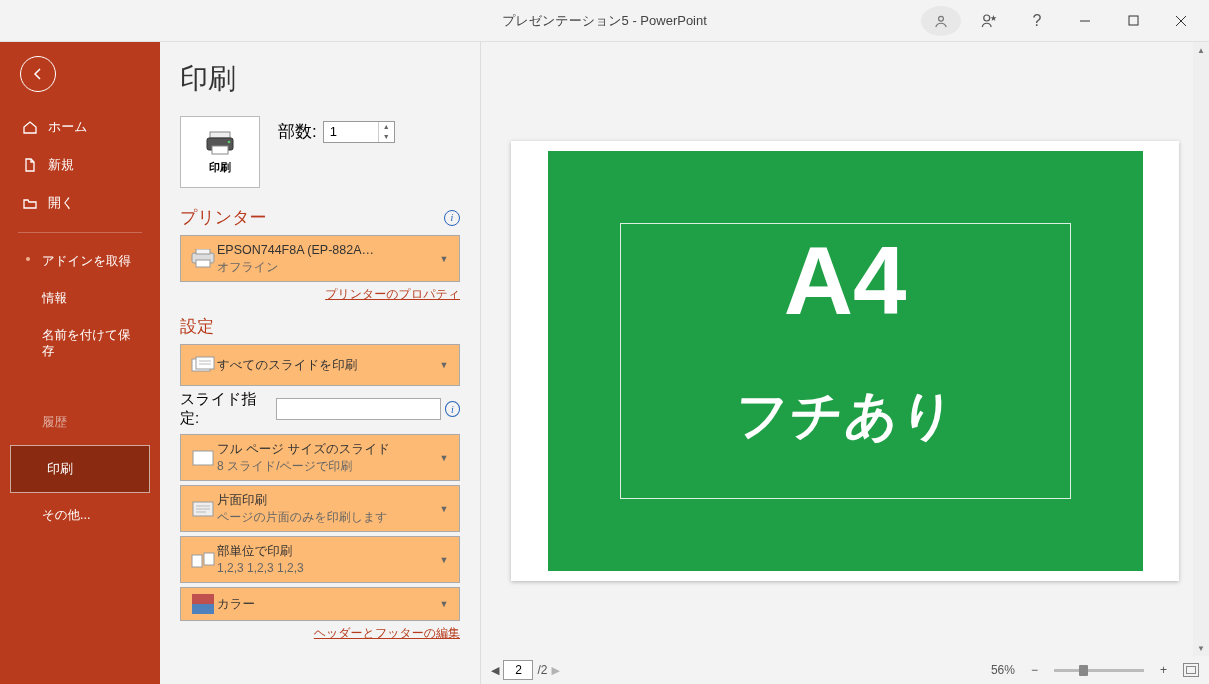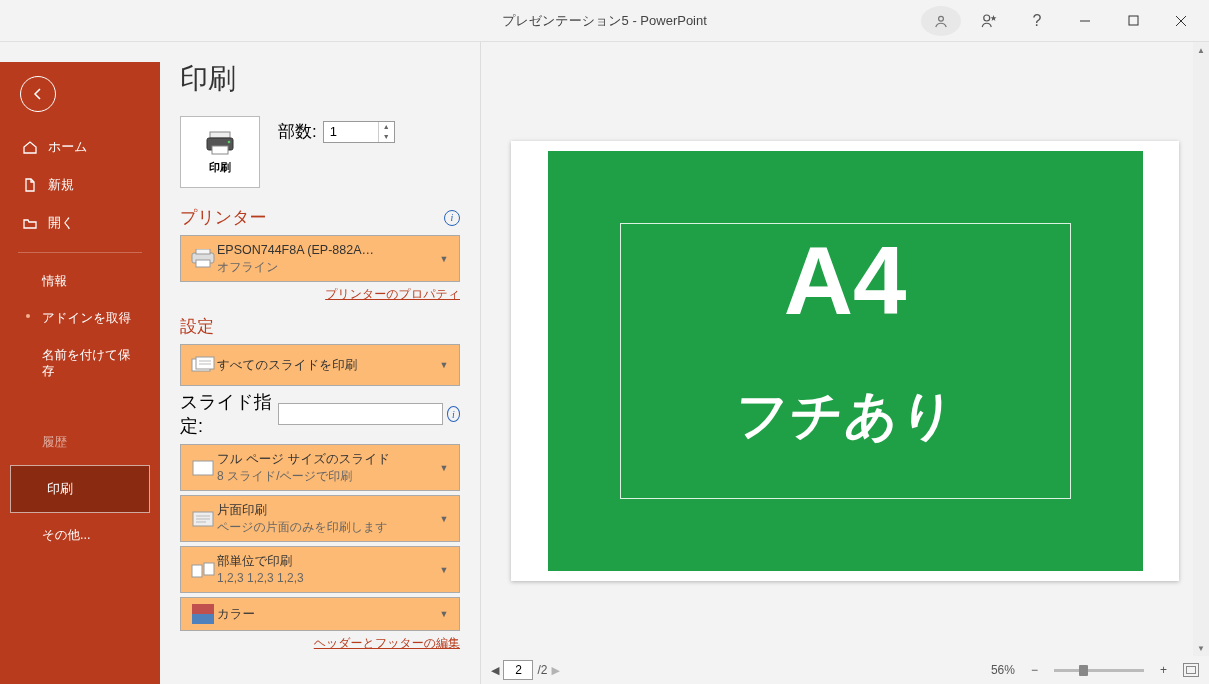"ホーム" .sidebar { margin-top: 20px -> none }
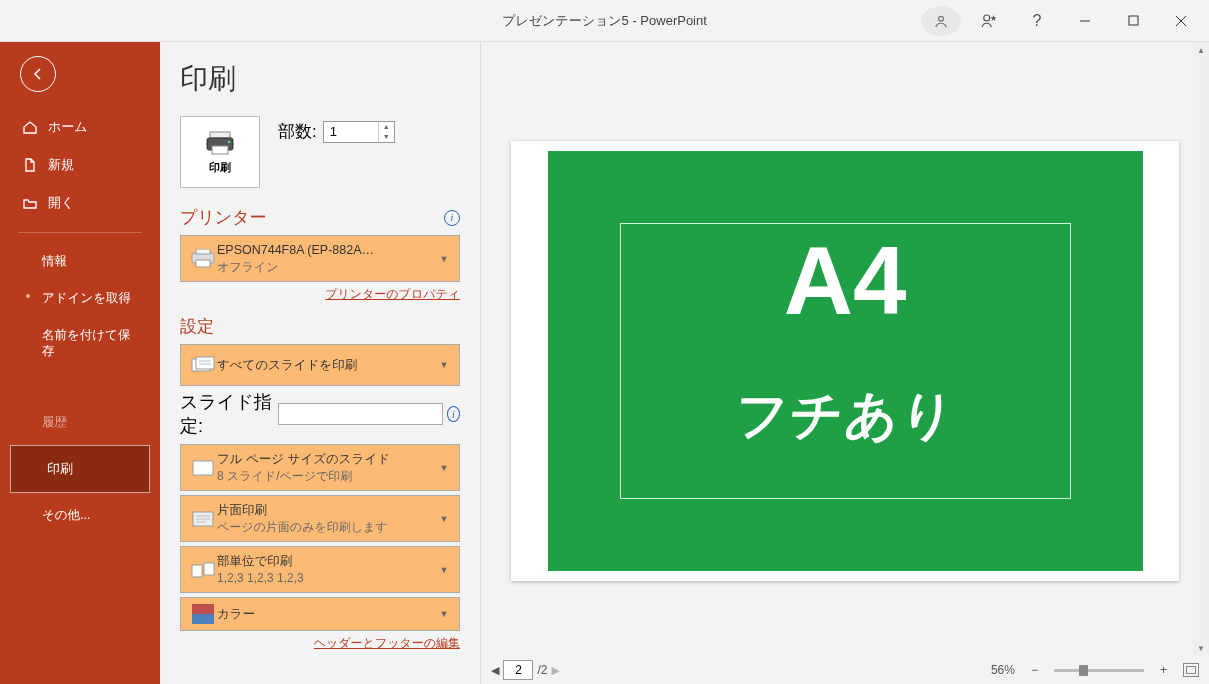"情報" div.nav-item { order: before "アドインを取得" -> after "アドインを取得" }
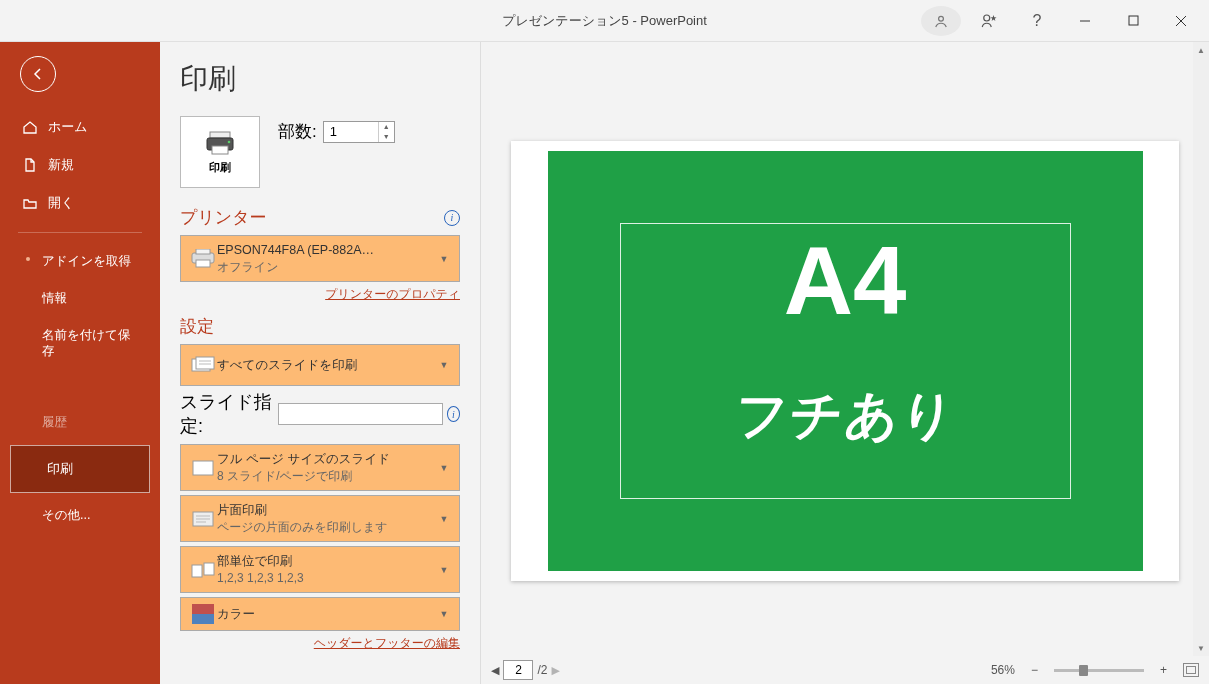"スライド指定:" .slide-spec .lbl { font-size: 18px -> 15px }
